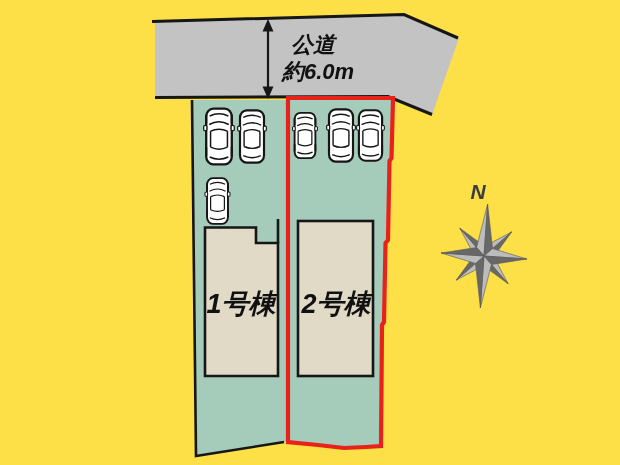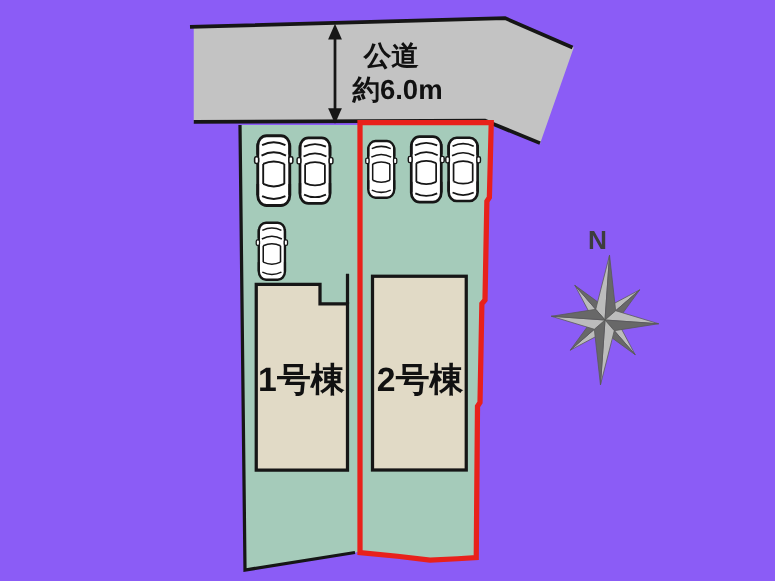"公道" .canvas { background: #8b5cf6 -> #fde047; font-style: none -> italic }
